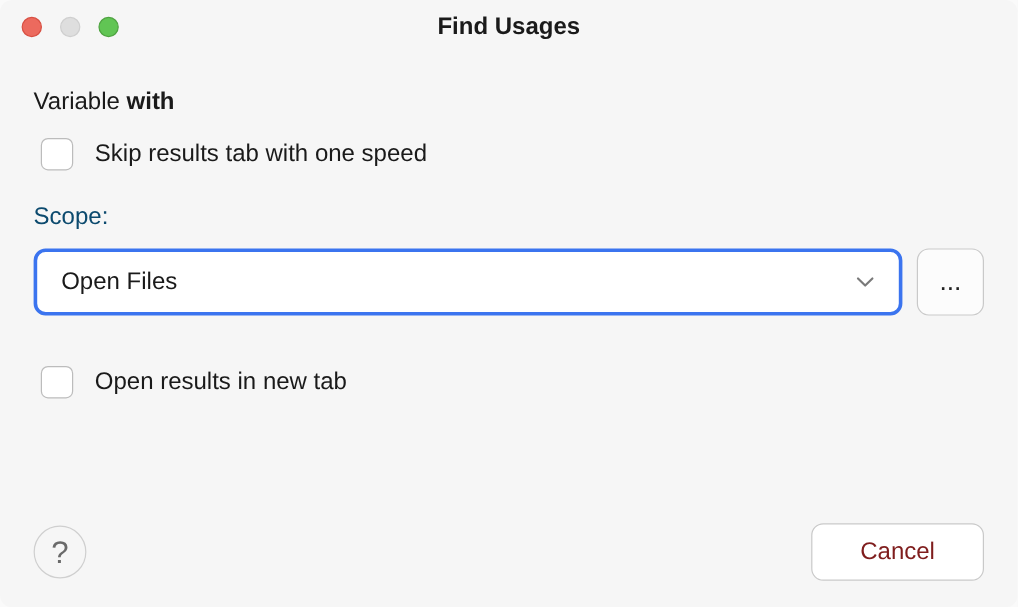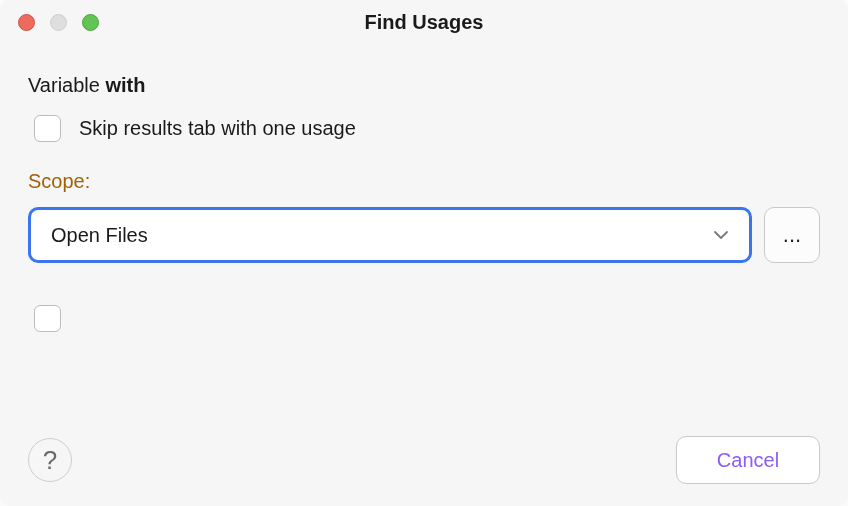"Skip results tab with one" div.checkbox-label { text: usage -> speed }
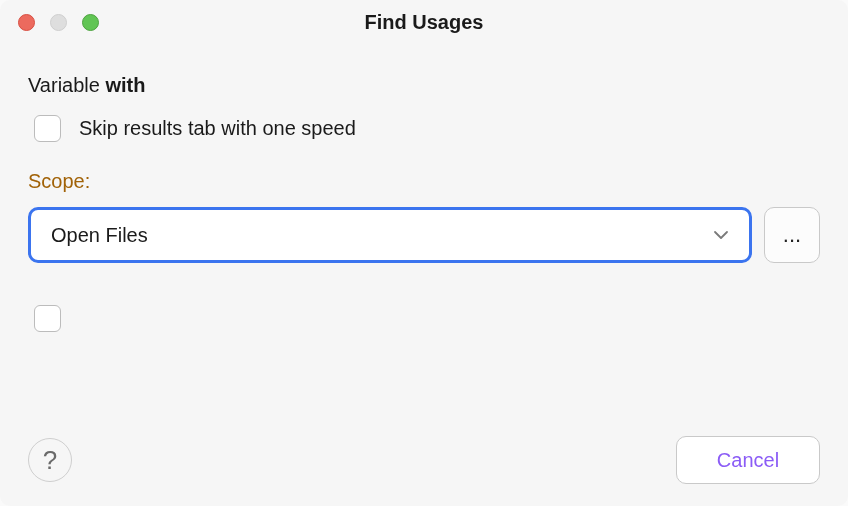"Scope:" .scope-label { color: #a16207 -> #0c4a6e }
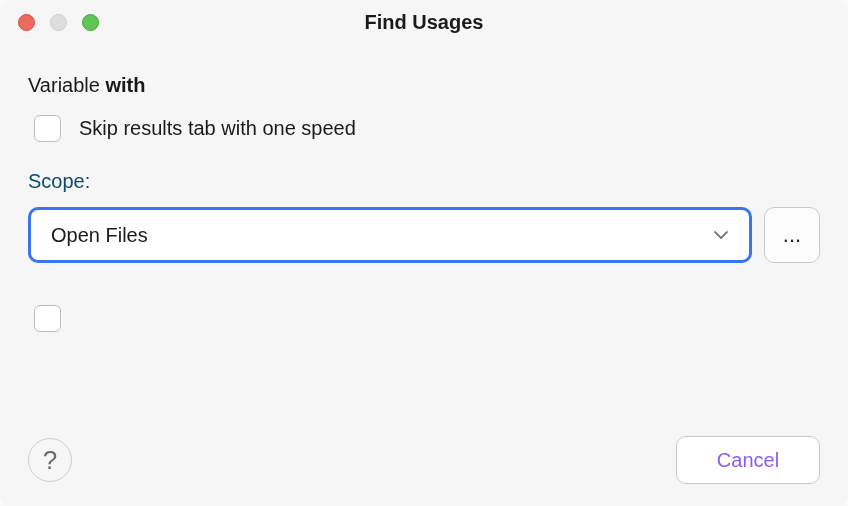"Open results in new tab" div.checkbox-label { html: none -> <div>Open results in new tab</div> }
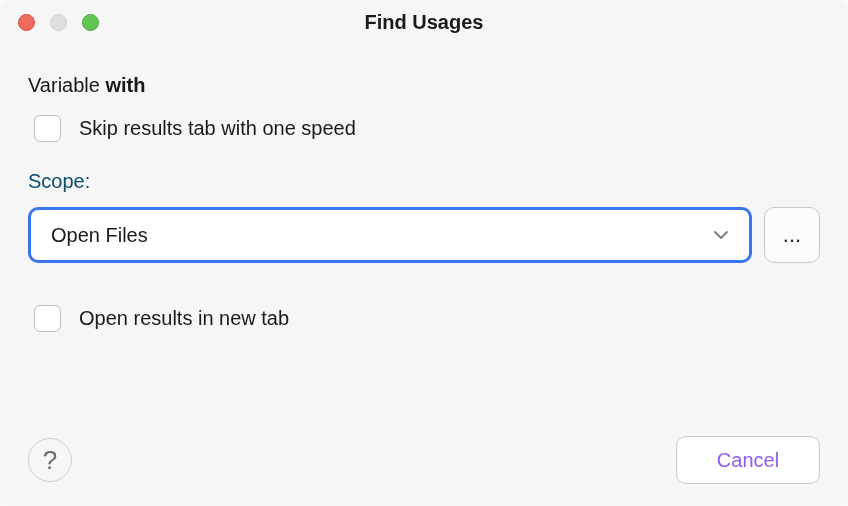"Cancel" .btn-cancel { color: #8b5cf6 -> #7f1d1d }
